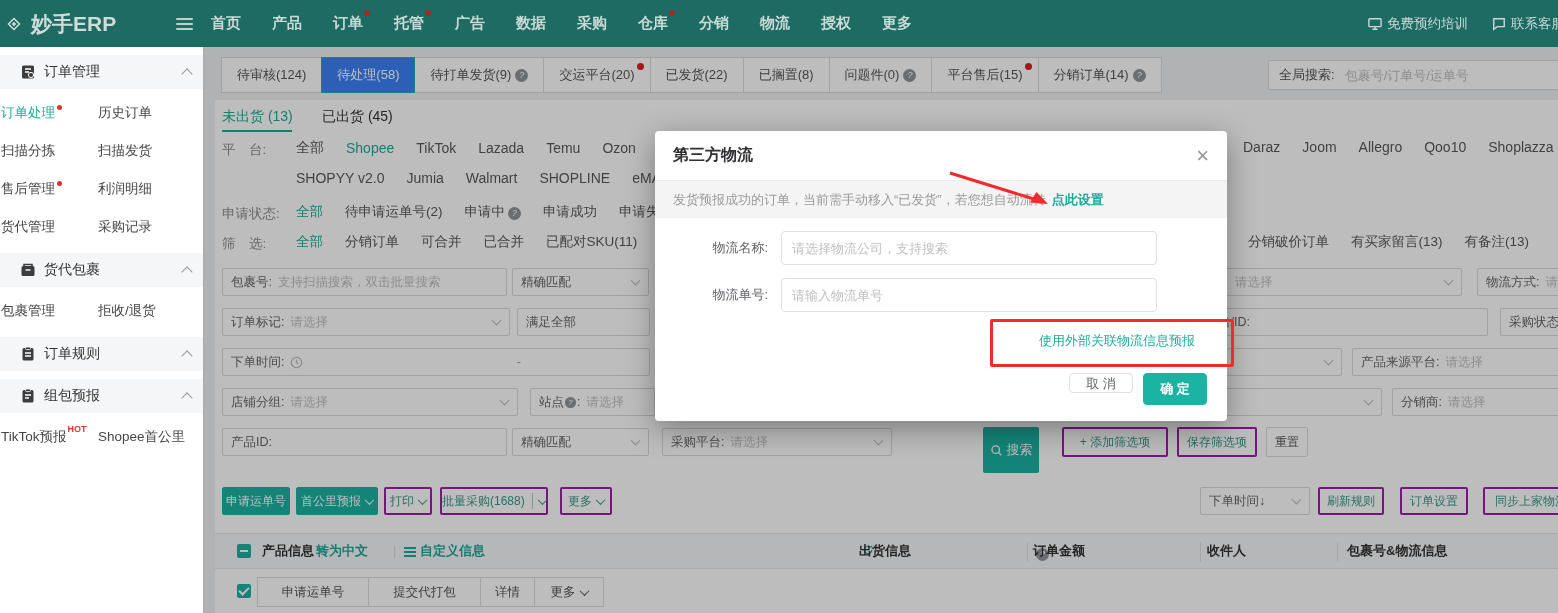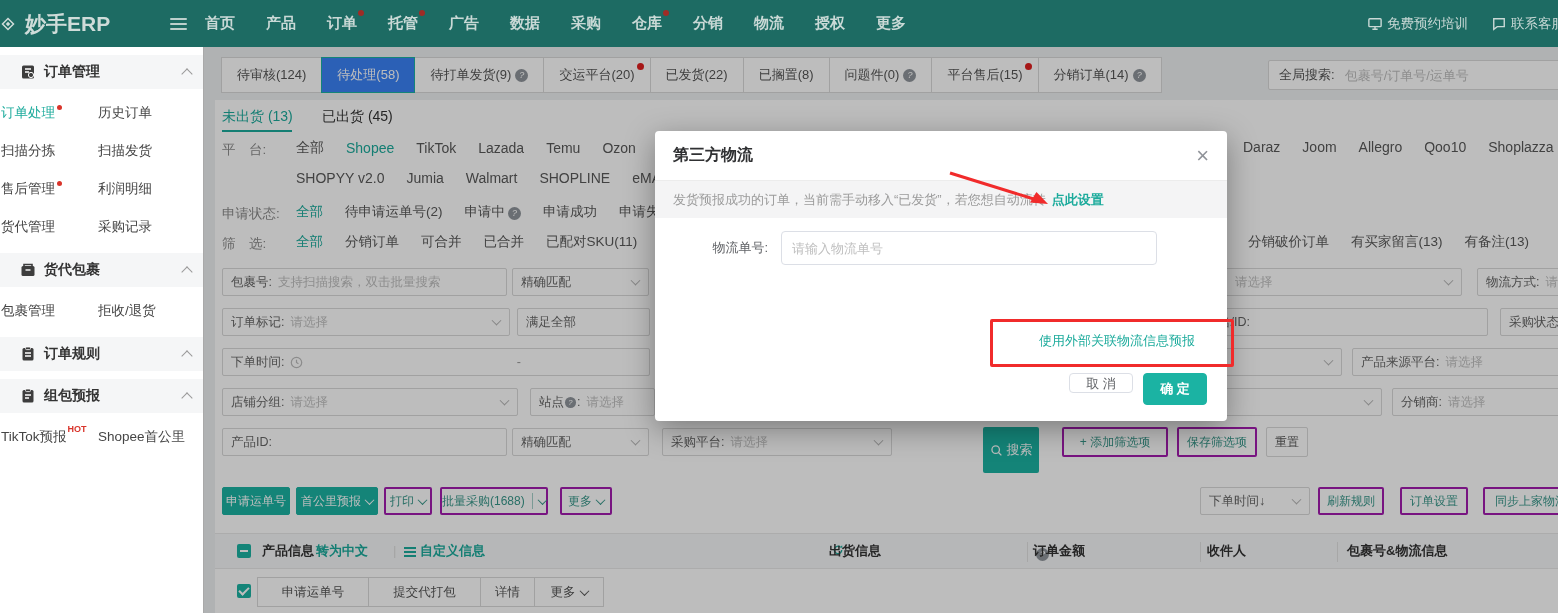"妙手ERP" .logo { padding-left: 0 -> 6px }
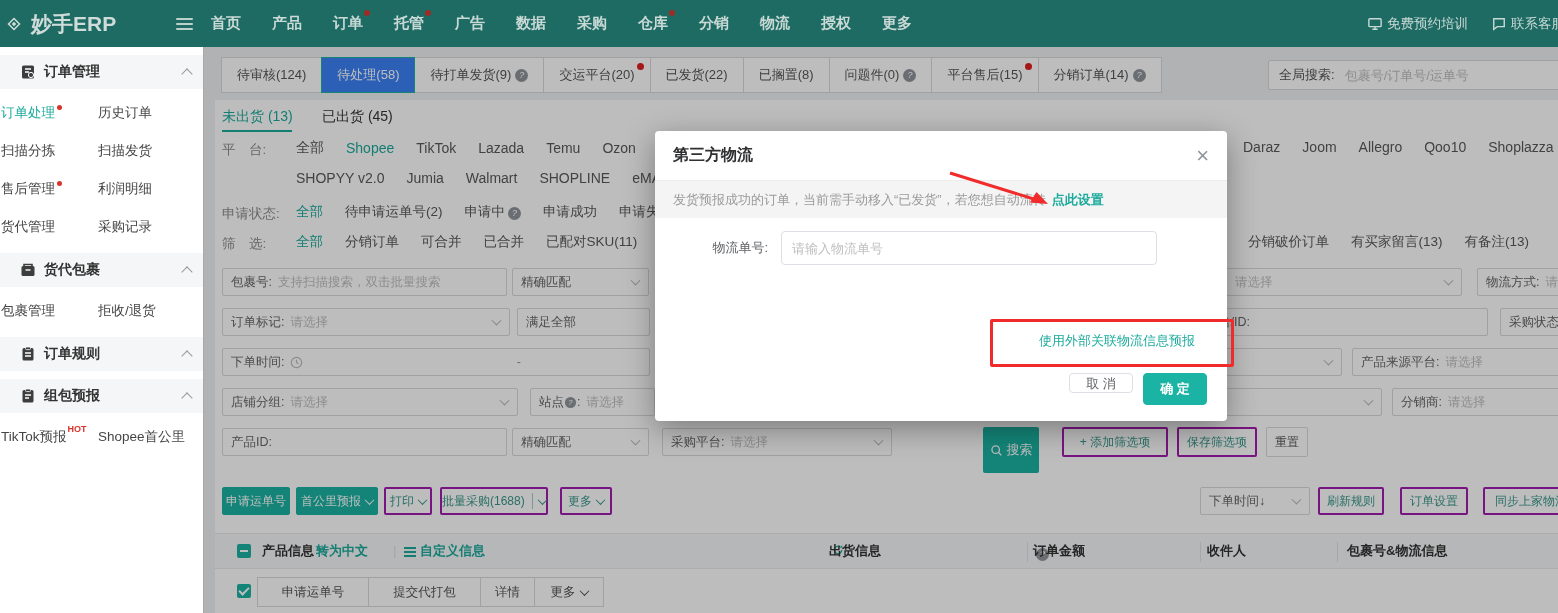"订单管理" .shead { font-weight: 700 -> 400 }
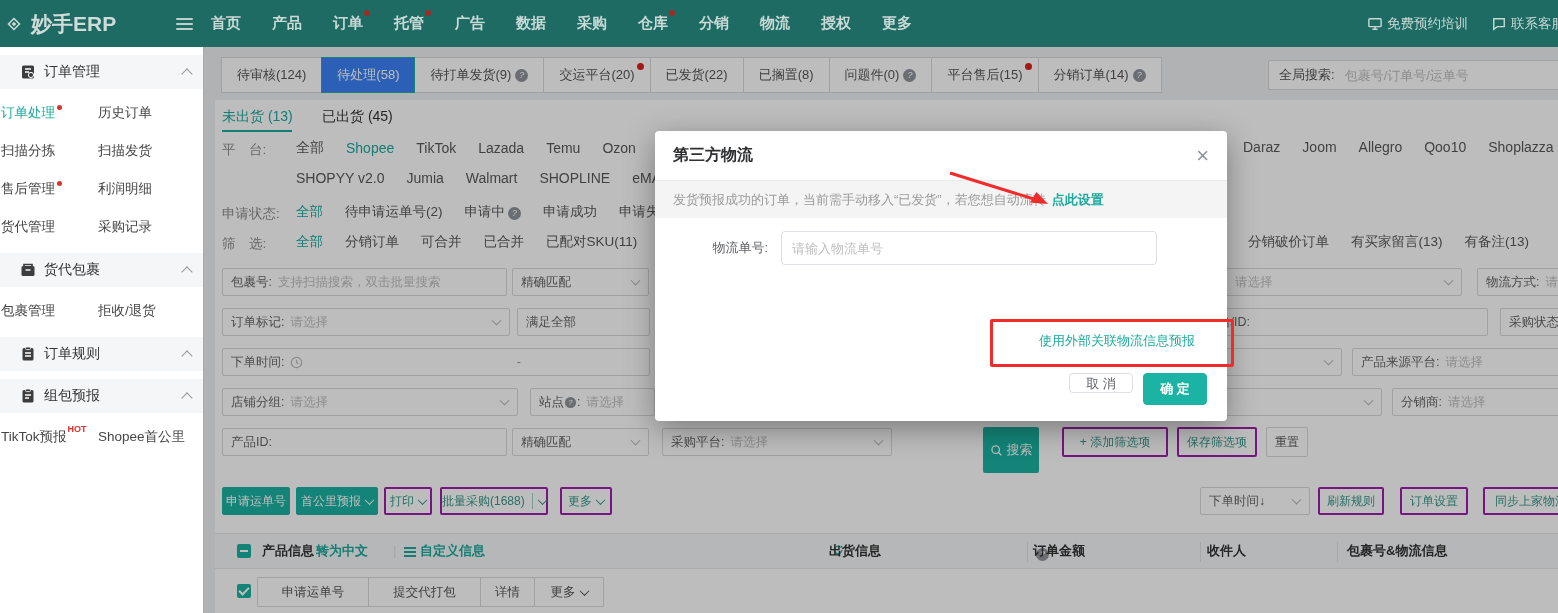"物流名称:" div.m-row { html: none -> <div> <label>物流名称:</label> <input> </div> }
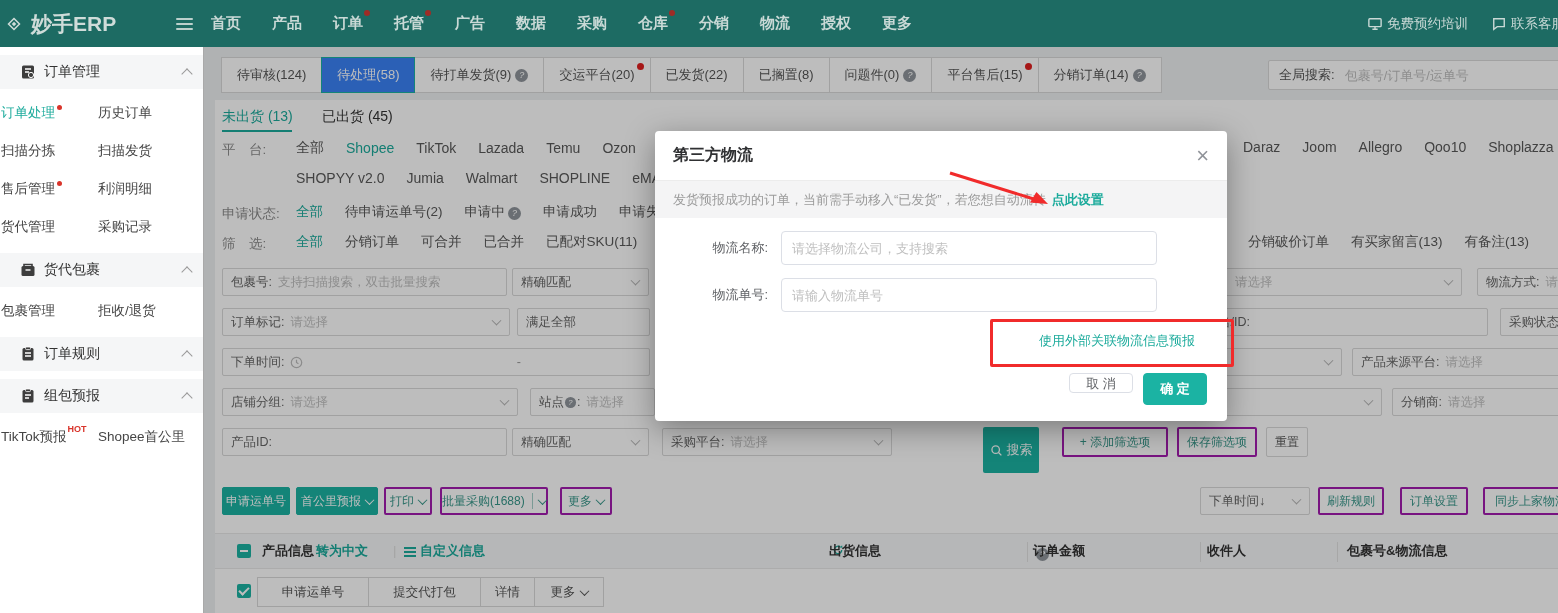"出货信息" span.th-dark { left: 614px -> 644px }
